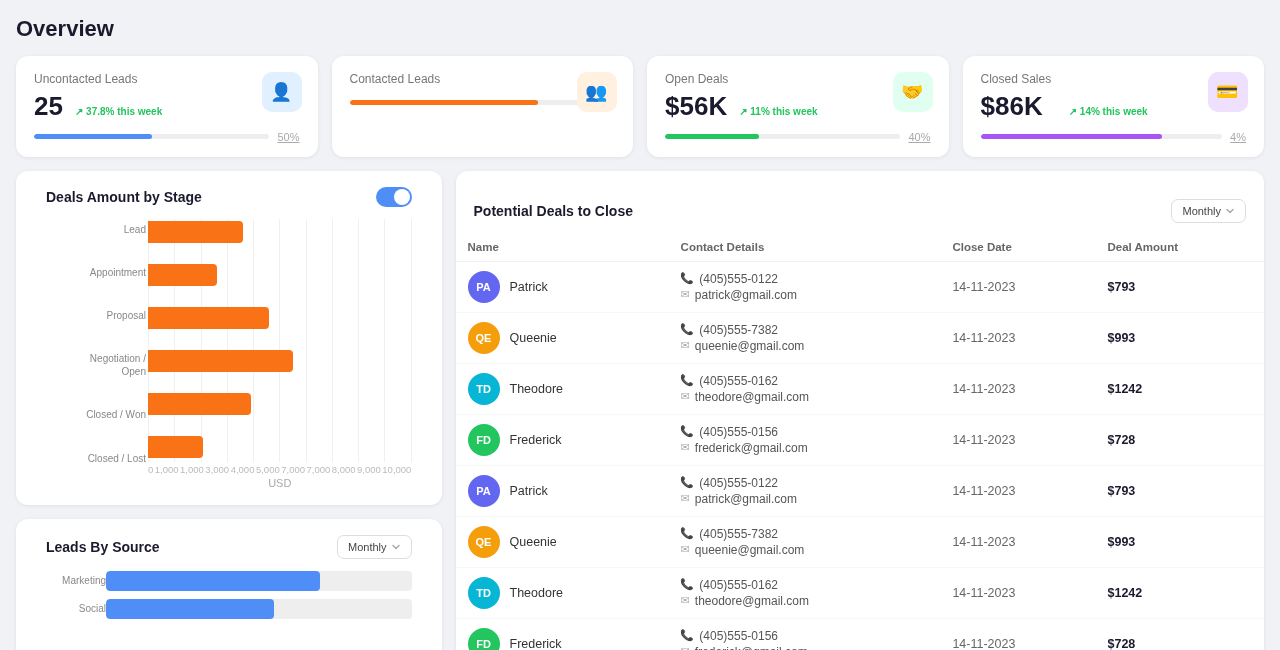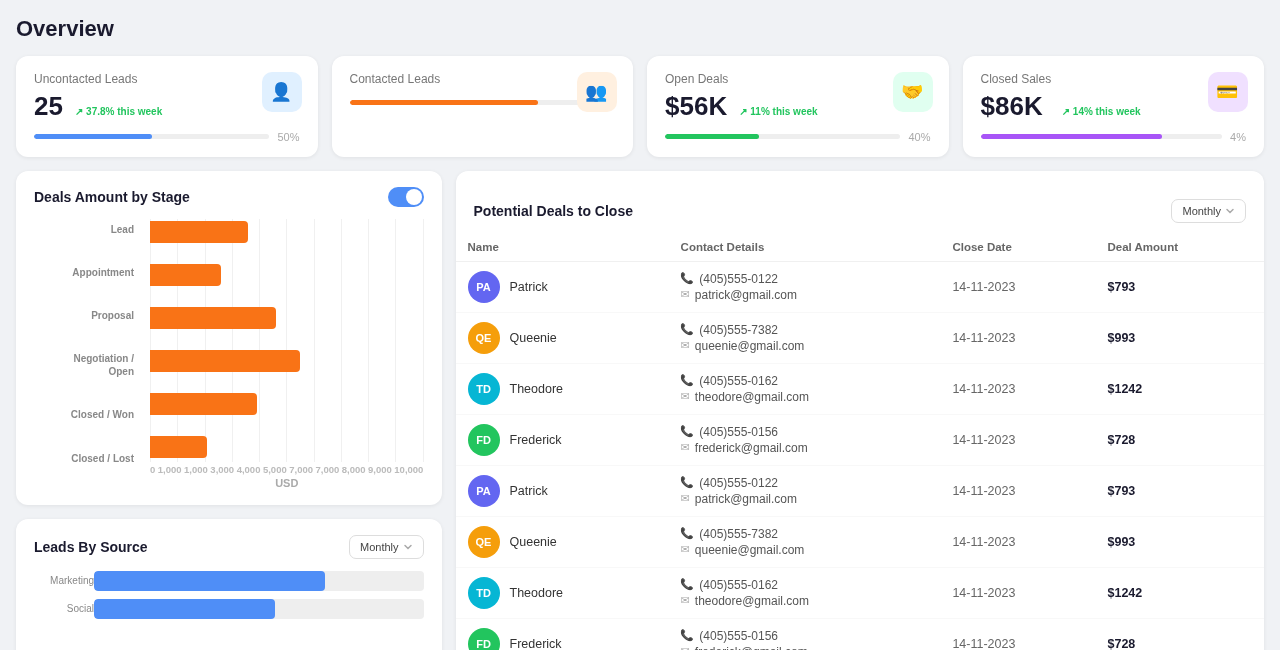"$86K" div { gap: 11px -> 18px }
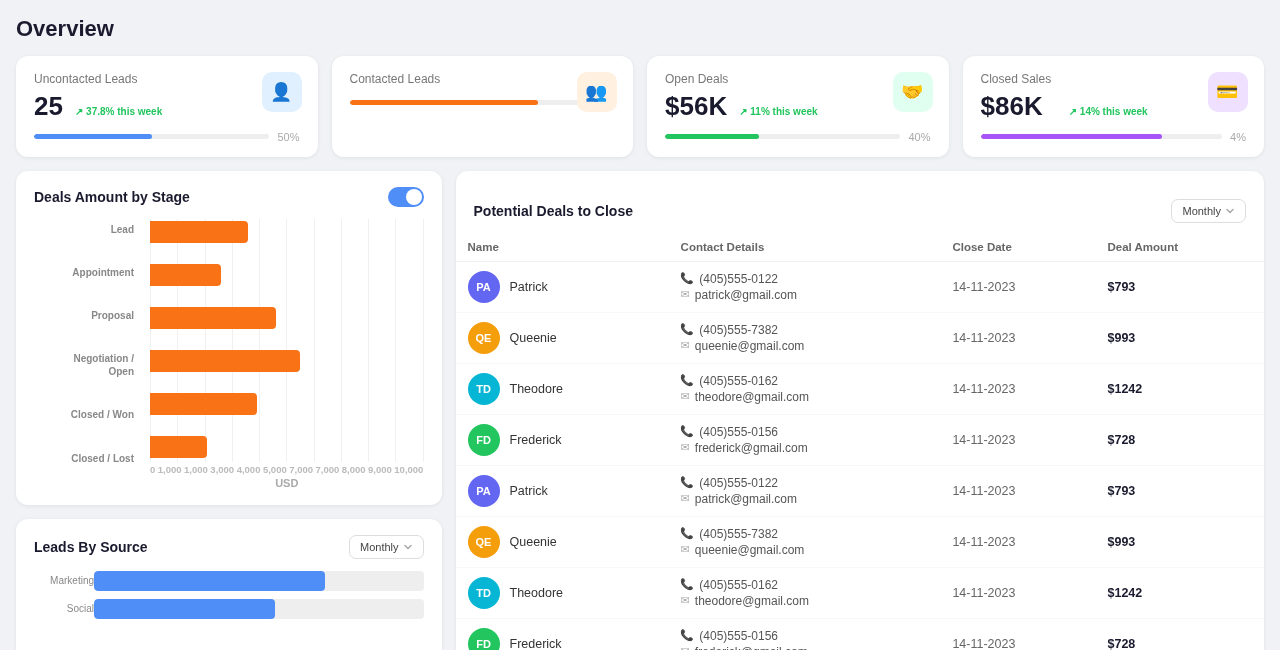"50%" .kpi-bar-pct { text-decoration: none -> underline }
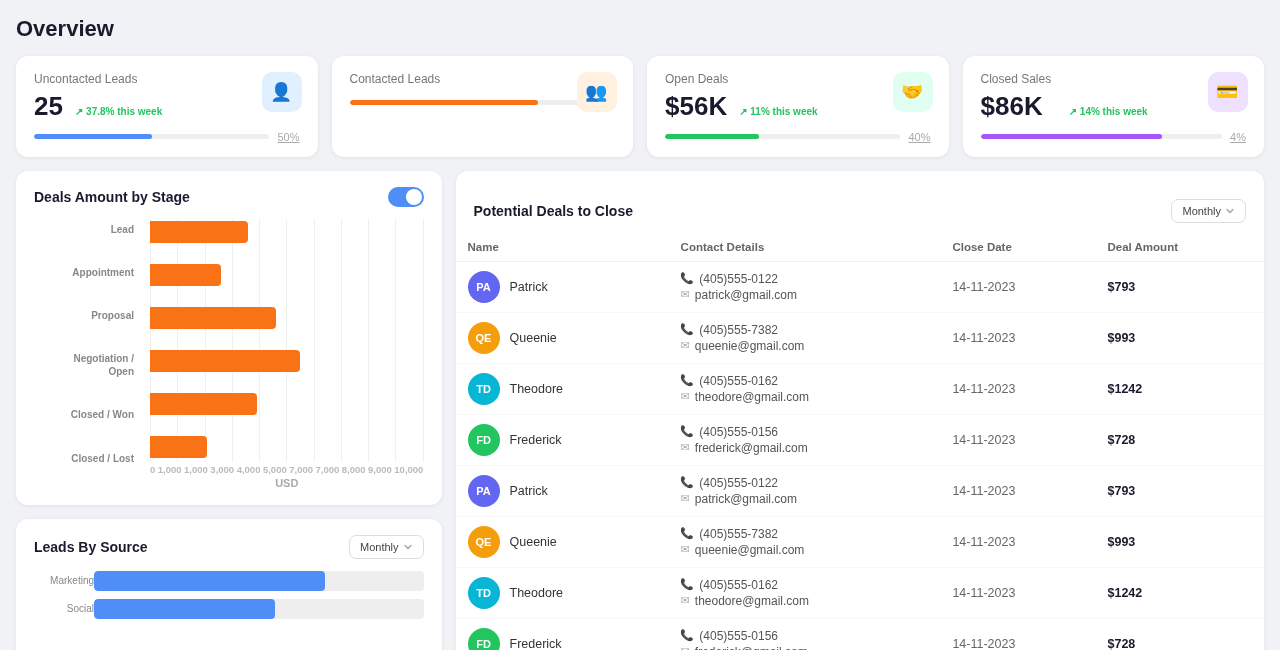"Deals Amount by Stage" .panel { padding: 16px 18px -> 16px 30px }
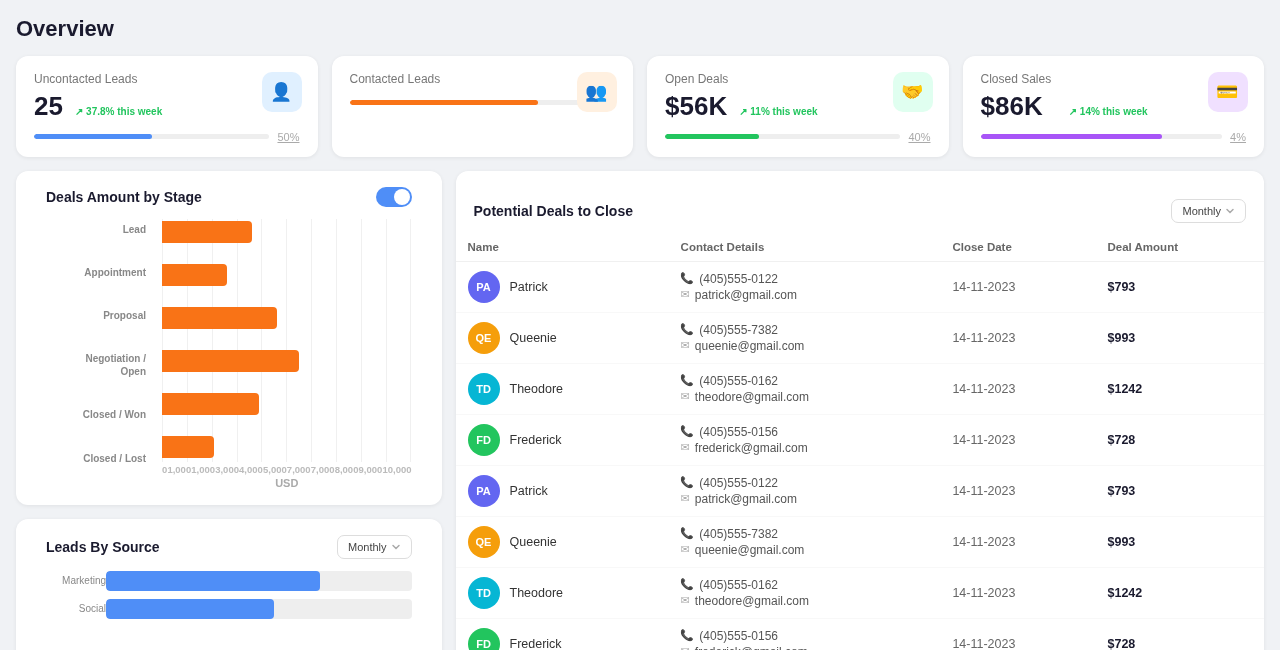"Lead" div { font-weight: bold -> none; gap: 16px -> 2px }
